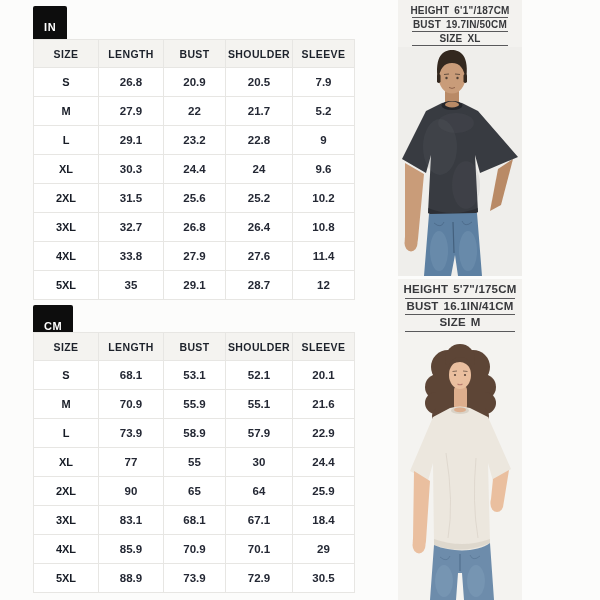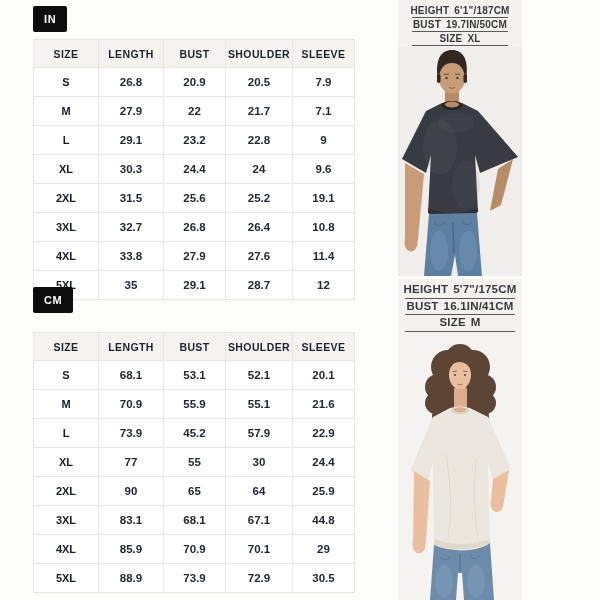"IN" .unit-badge { padding: 0 11px -> 8px 11px }
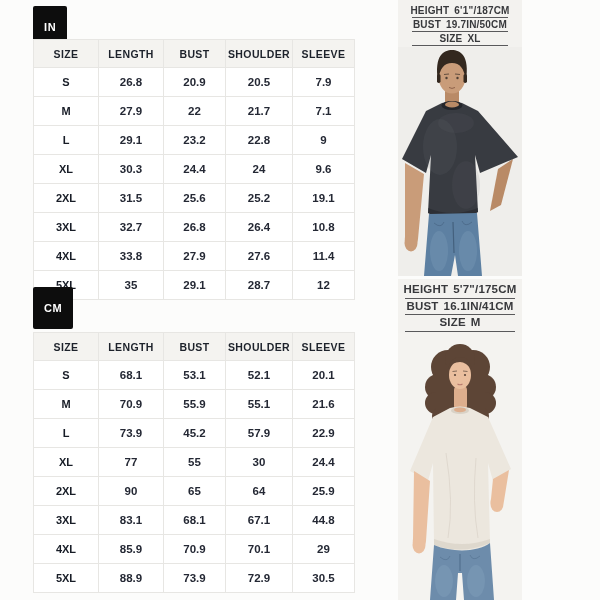"7.1" td { text: 7.1 -> 5.2 }
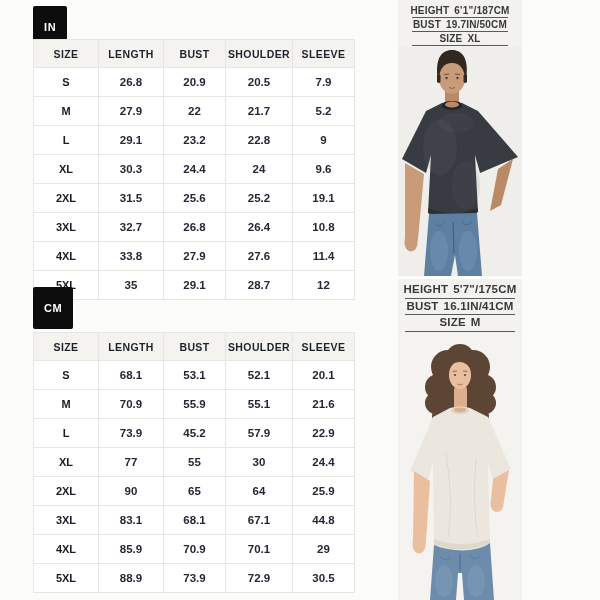"19.1" td { text: 19.1 -> 10.2 }
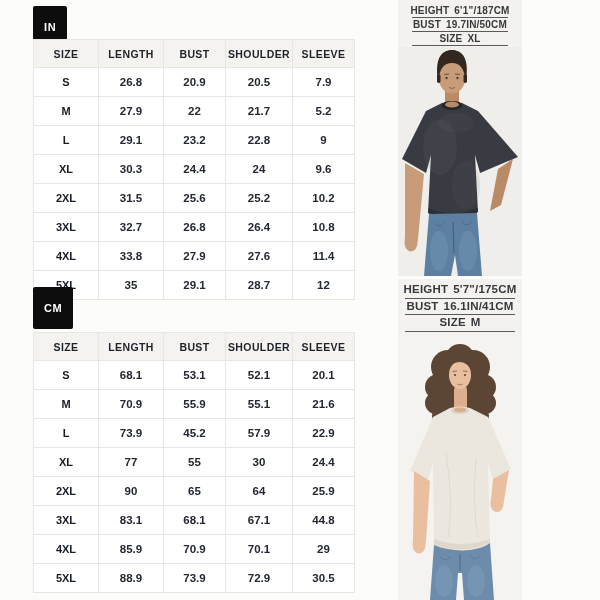"CM" #badge-cm { top: 287px -> 305px }
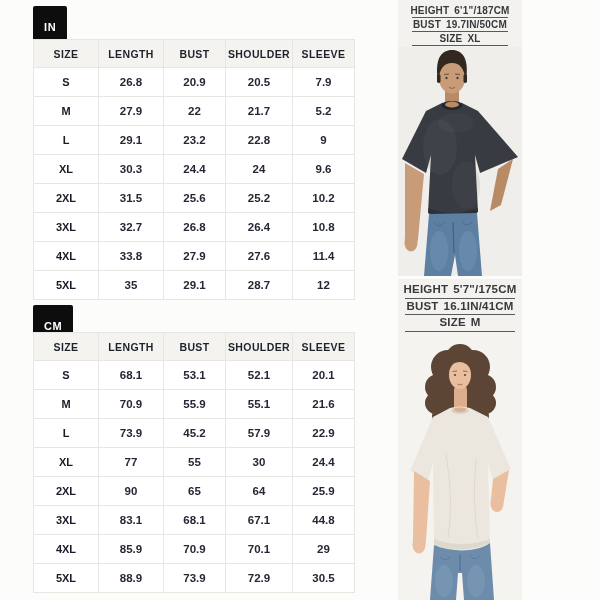"45.2" td { text: 45.2 -> 58.9 }
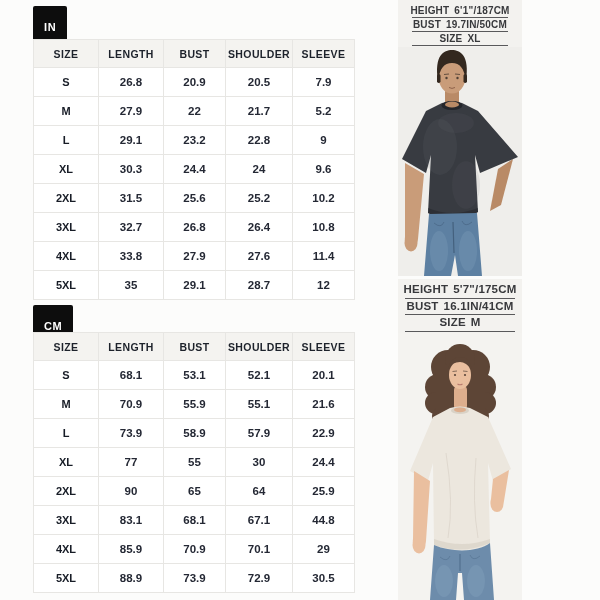"44.8" td { text: 44.8 -> 18.4 }
